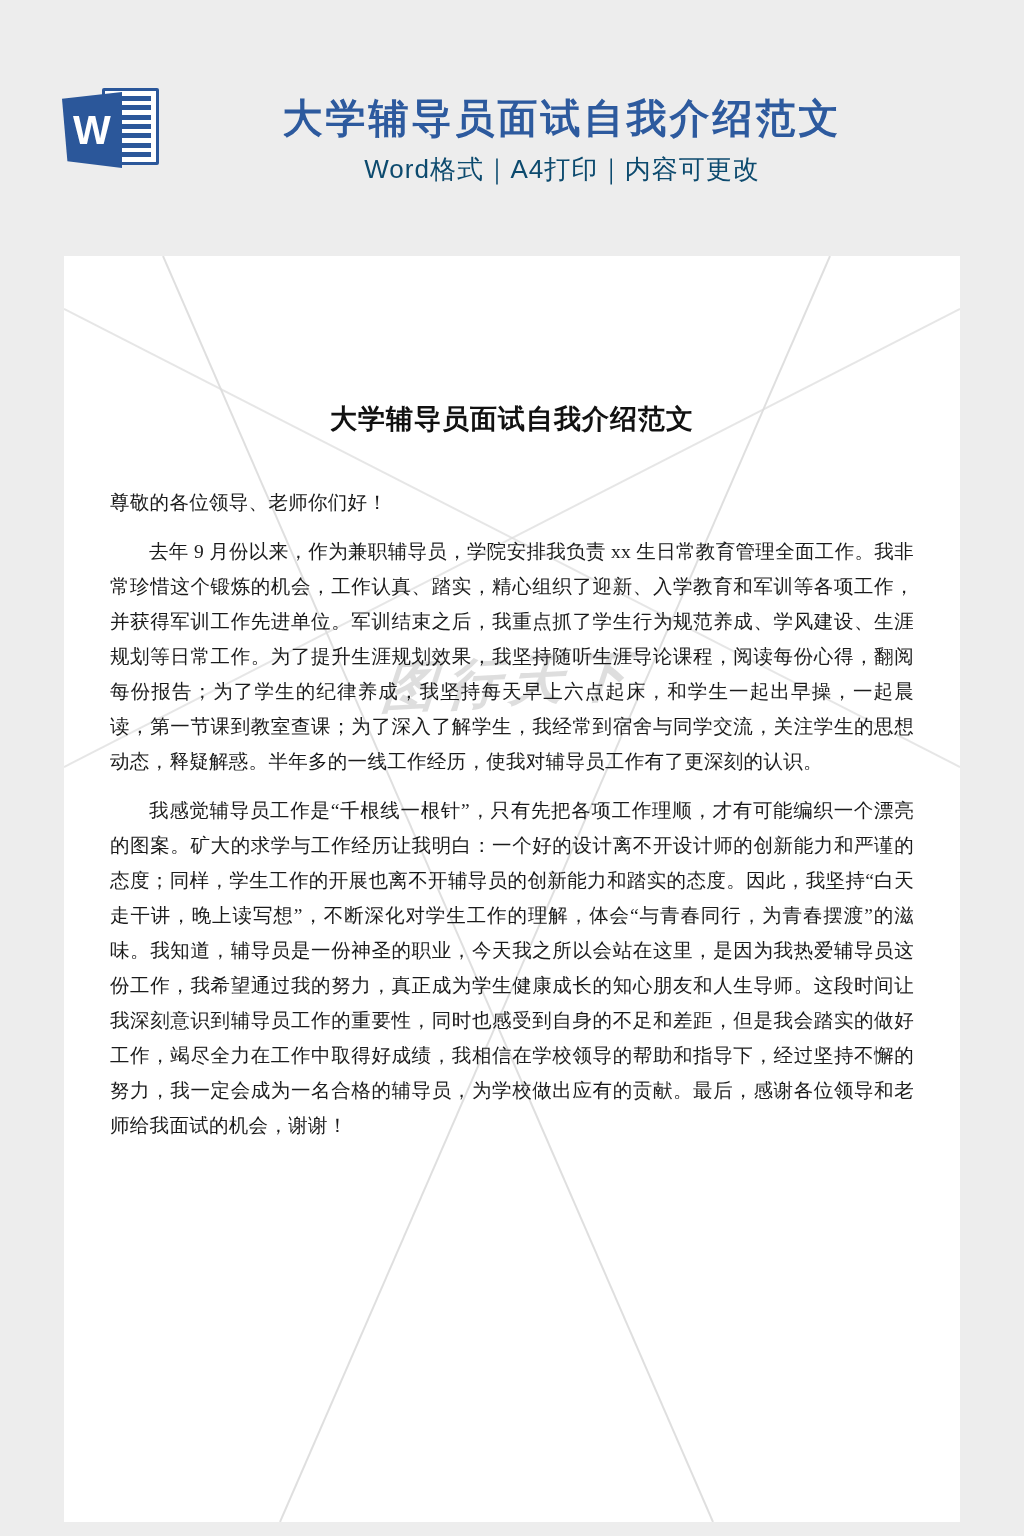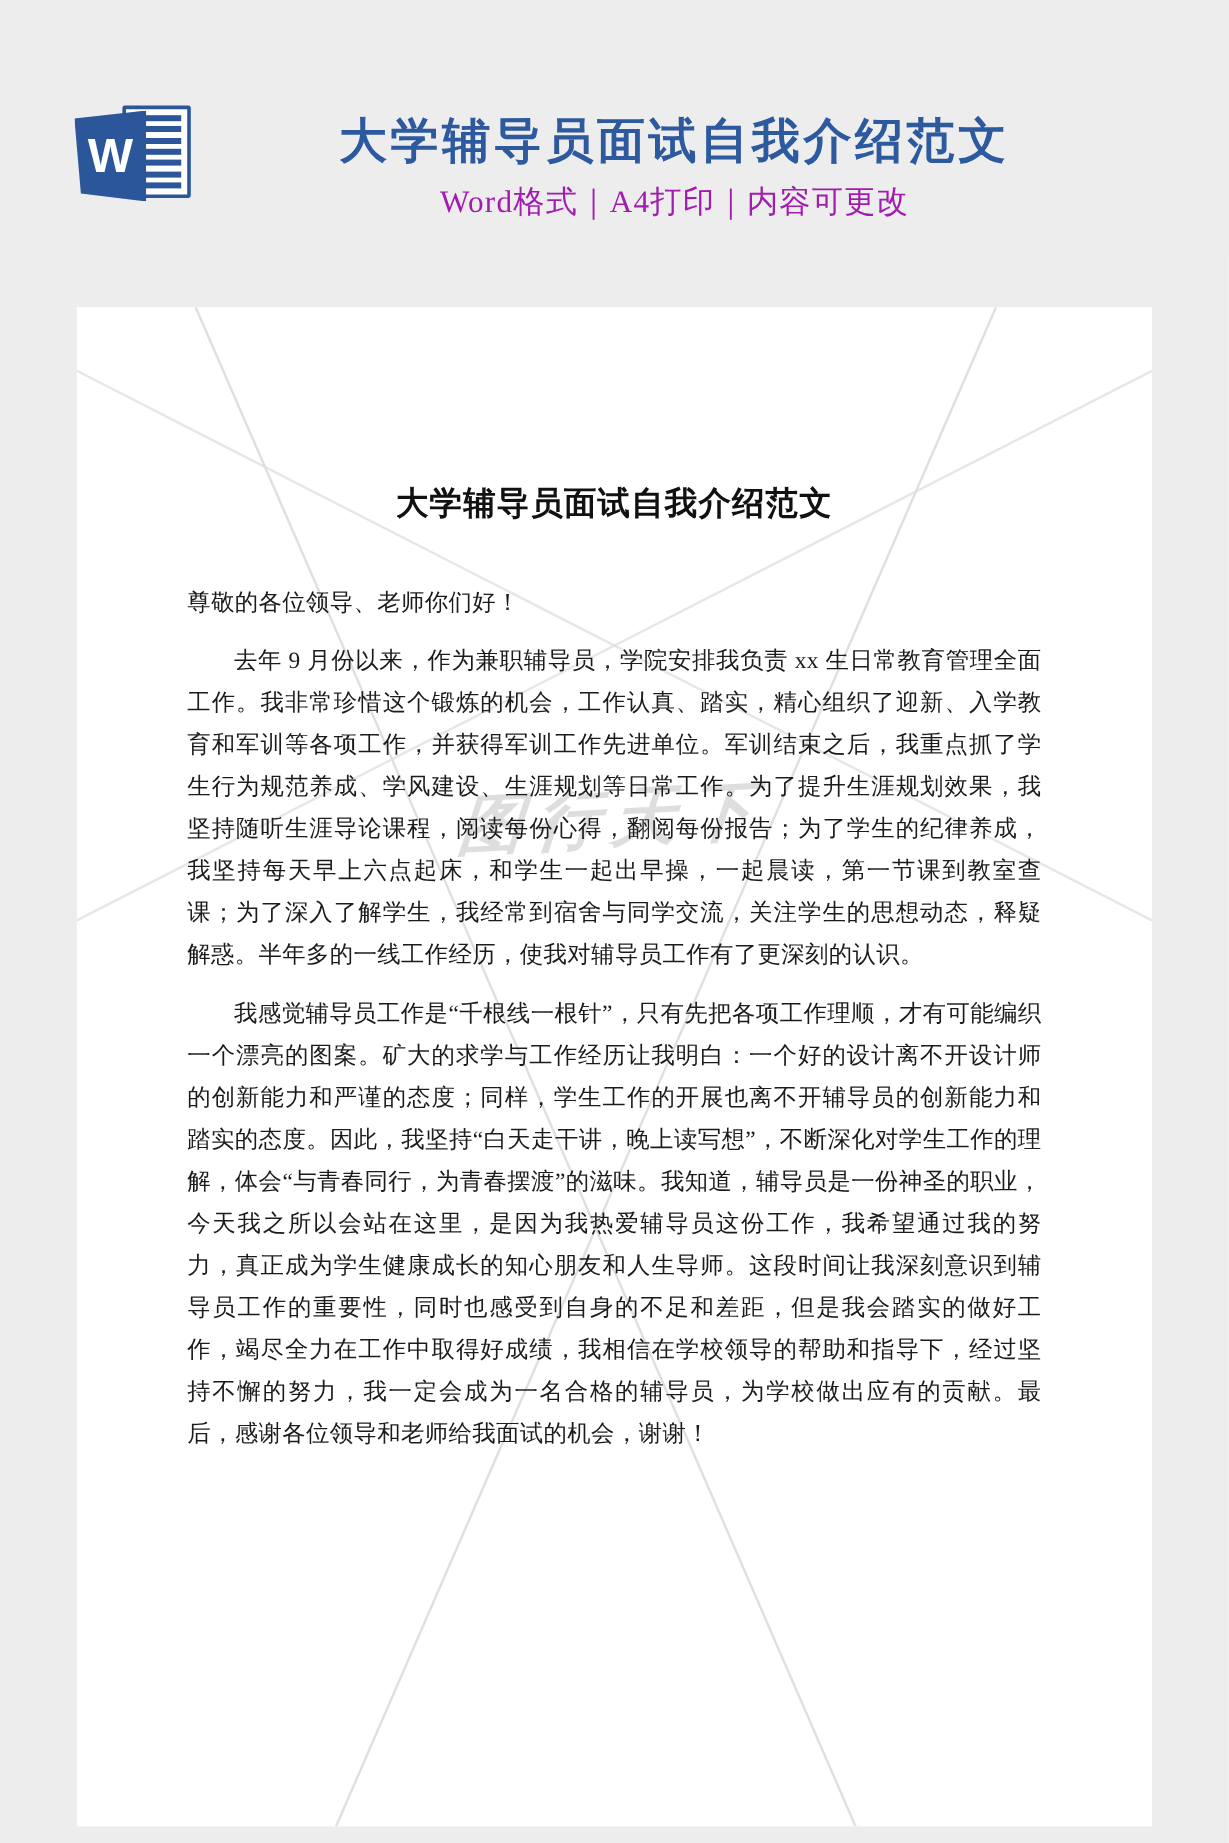"Word格式｜A4打印｜内容可更改" .header-subtitle { color: #a21caf -> #0c4a6e; font-family: Liberation Serif, serif -> Liberation Sans, sans-serif }
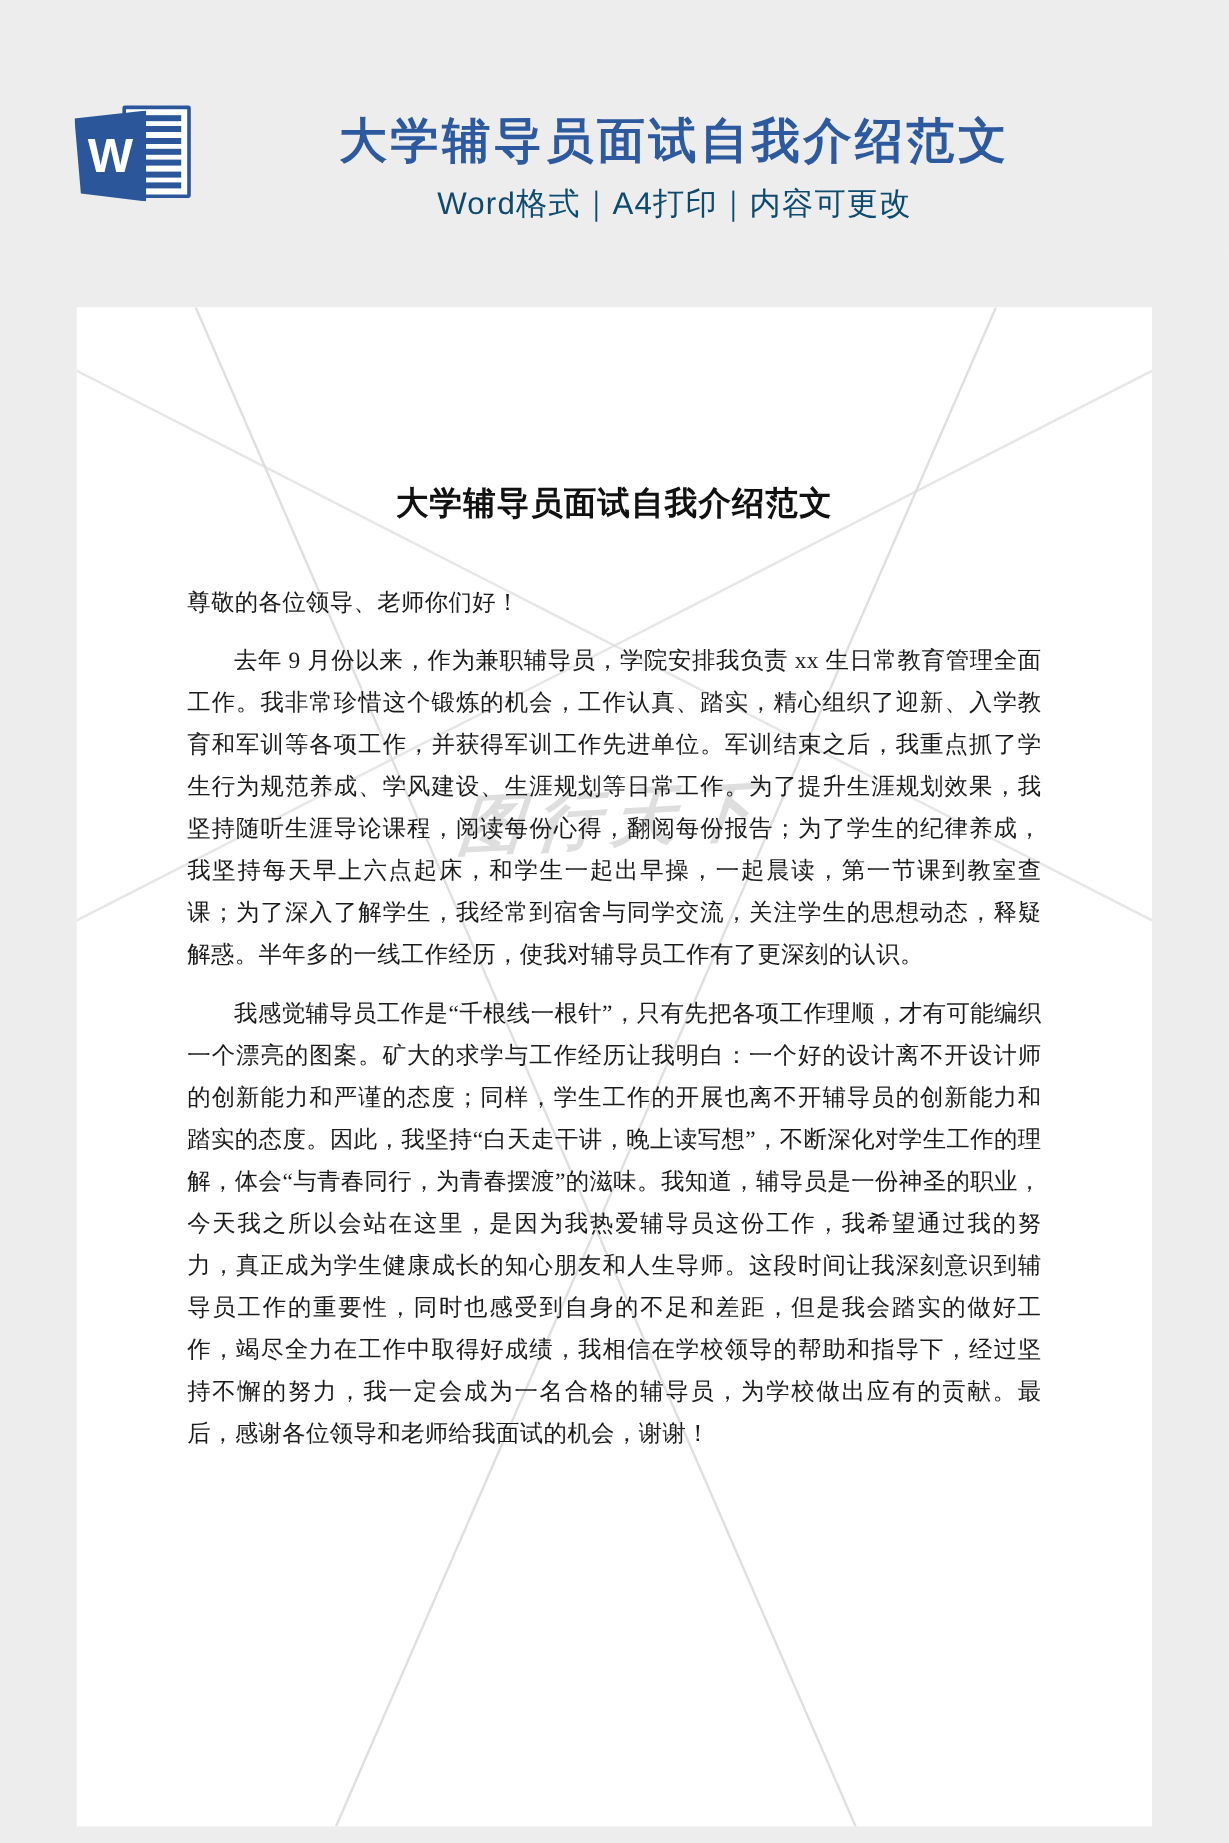"尊敬的各位领导、老师你们好！" .doc-body { padding: 0 92px -> 0 46px }
